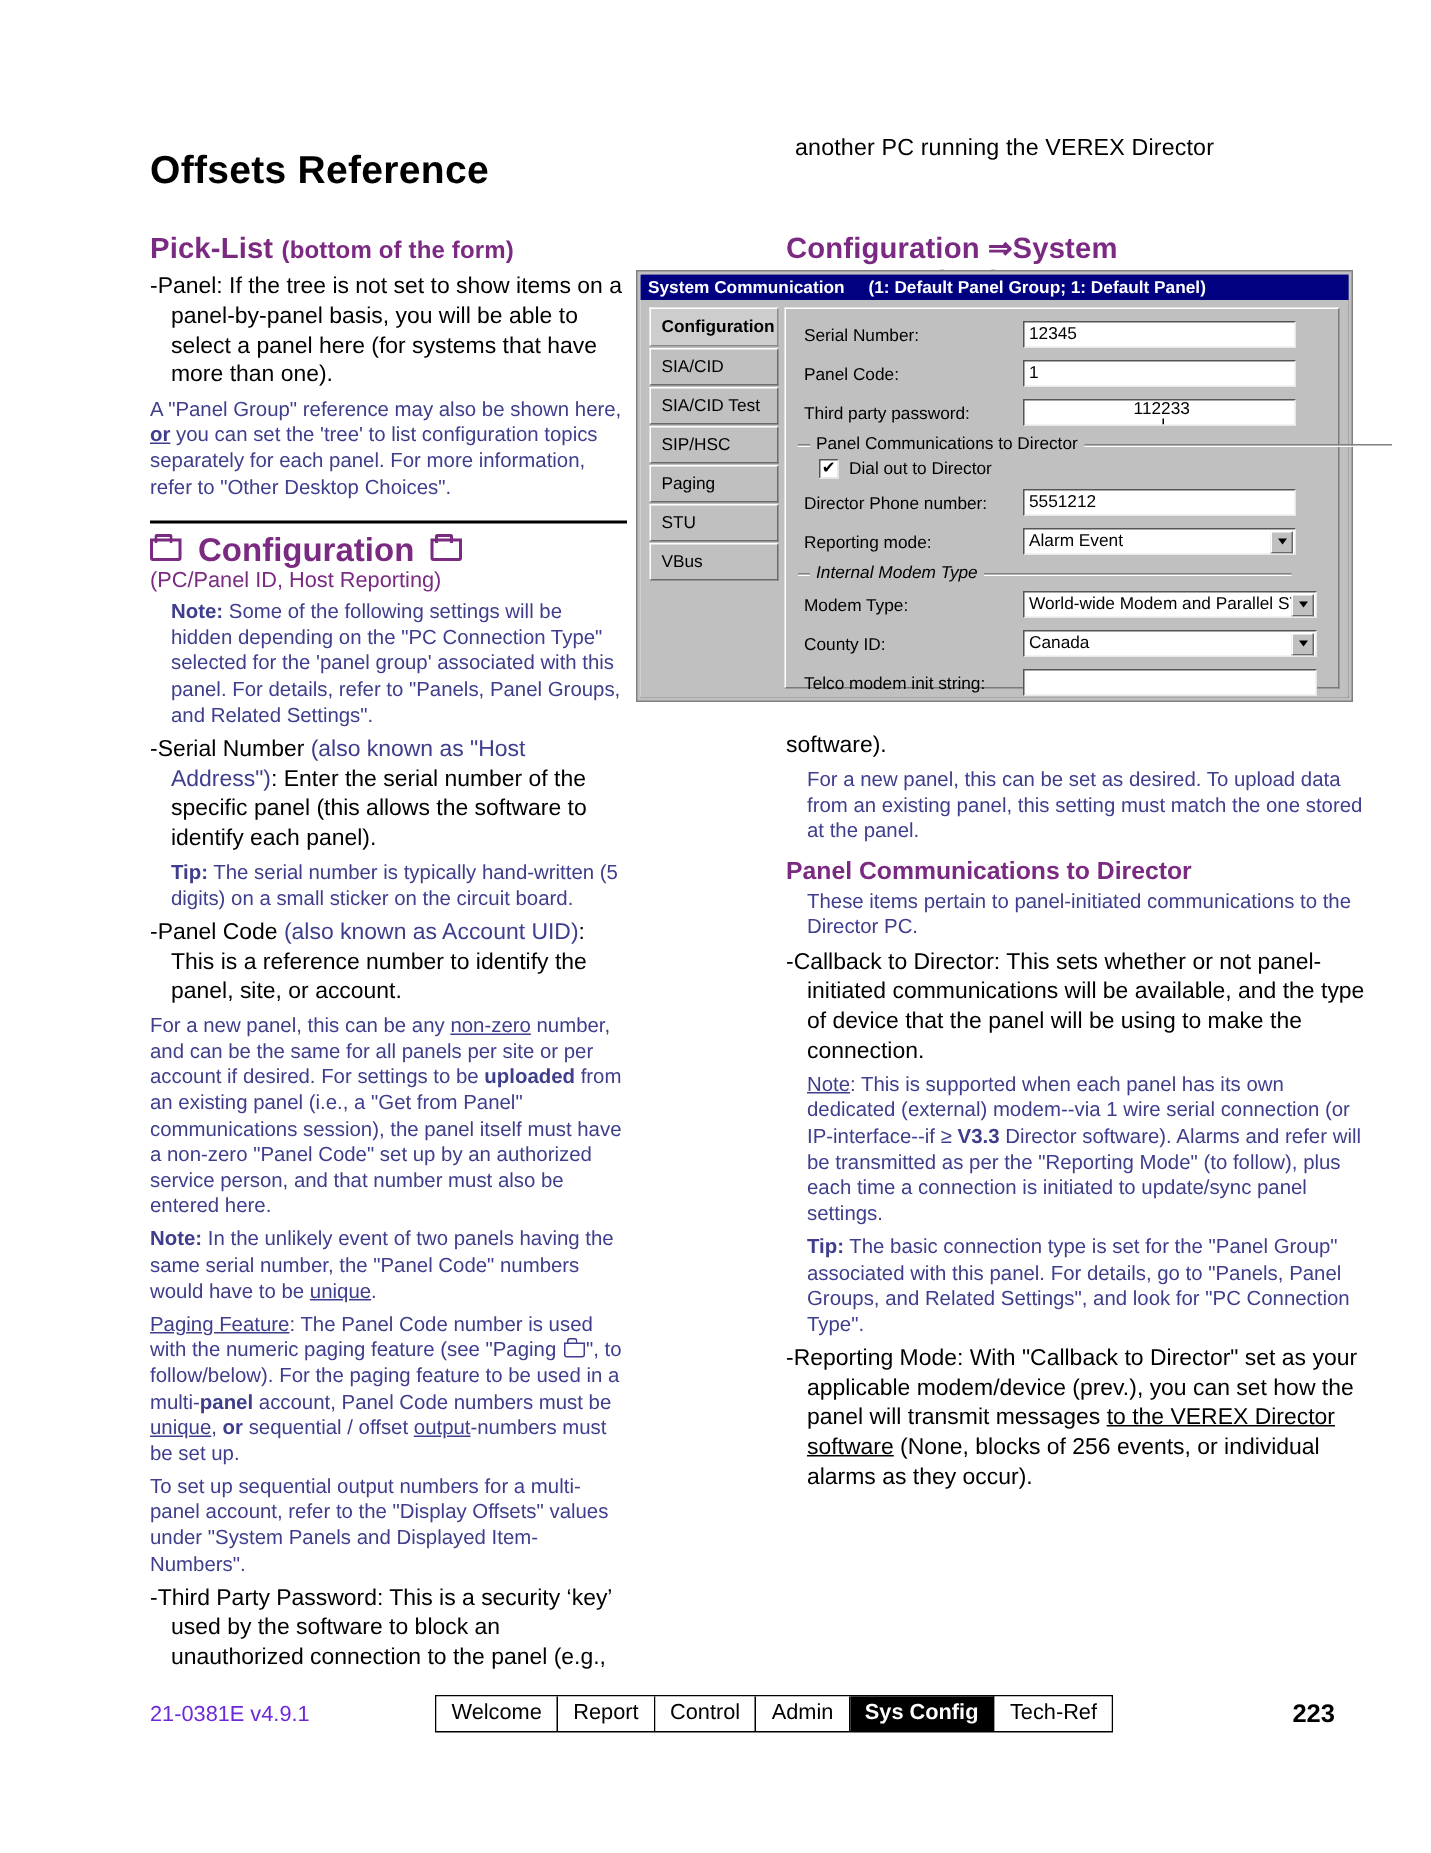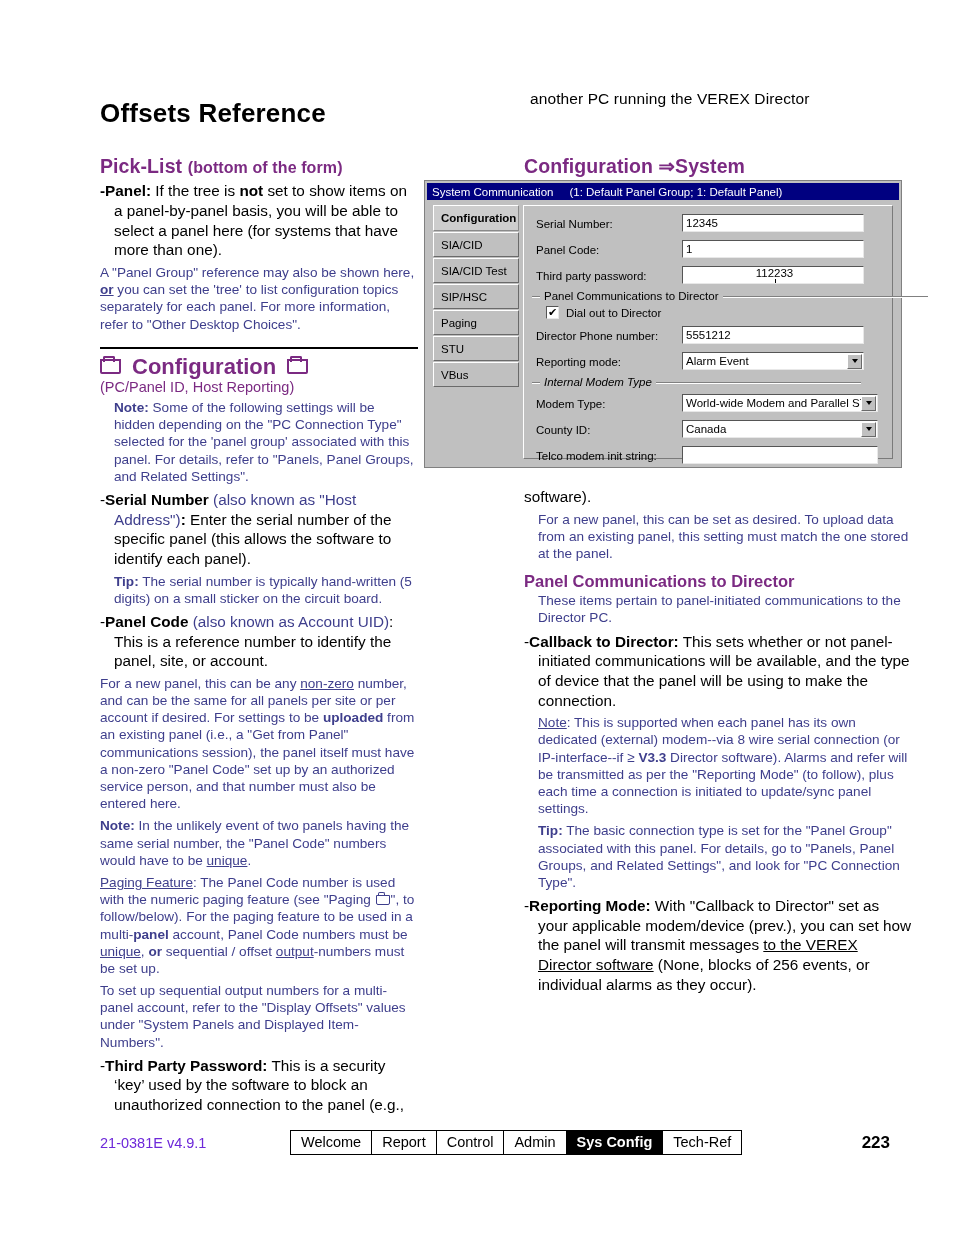"-Panel:" .blk b { font-weight: bold -> normal }
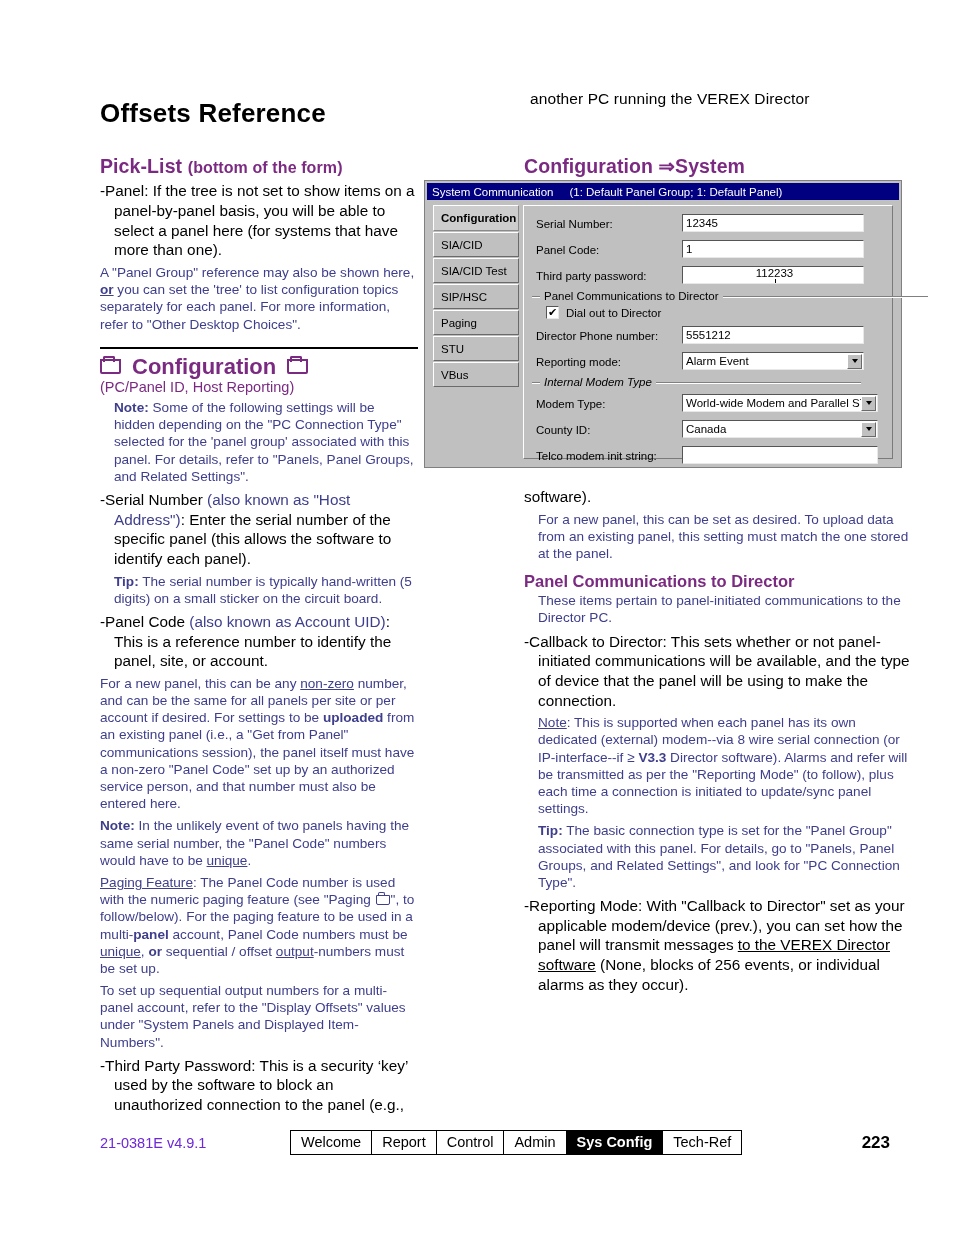"System Communication" .dlg-title { font-weight: normal -> bold }
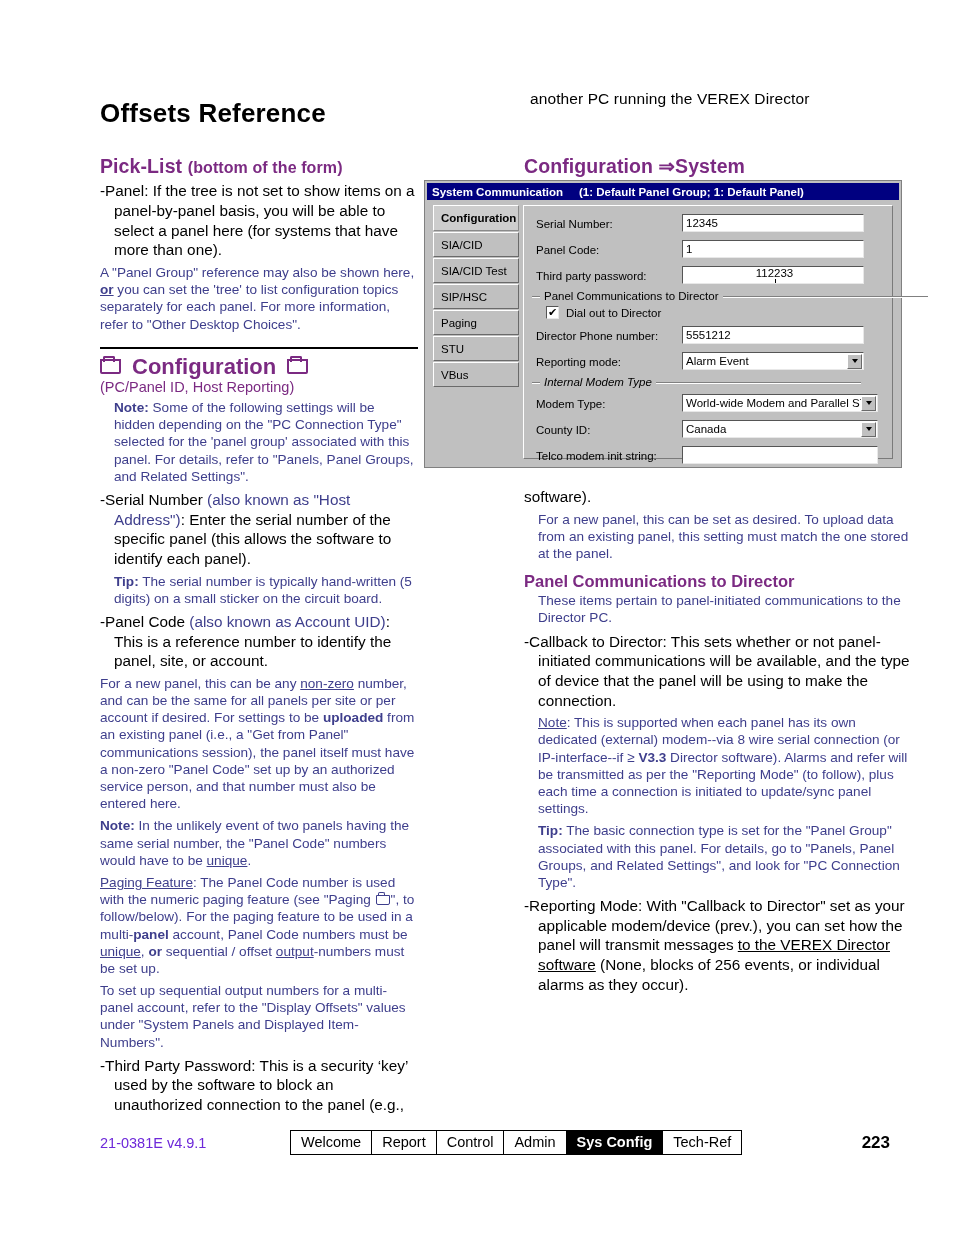": This is supported when" span { text: 8 -> 1 }
